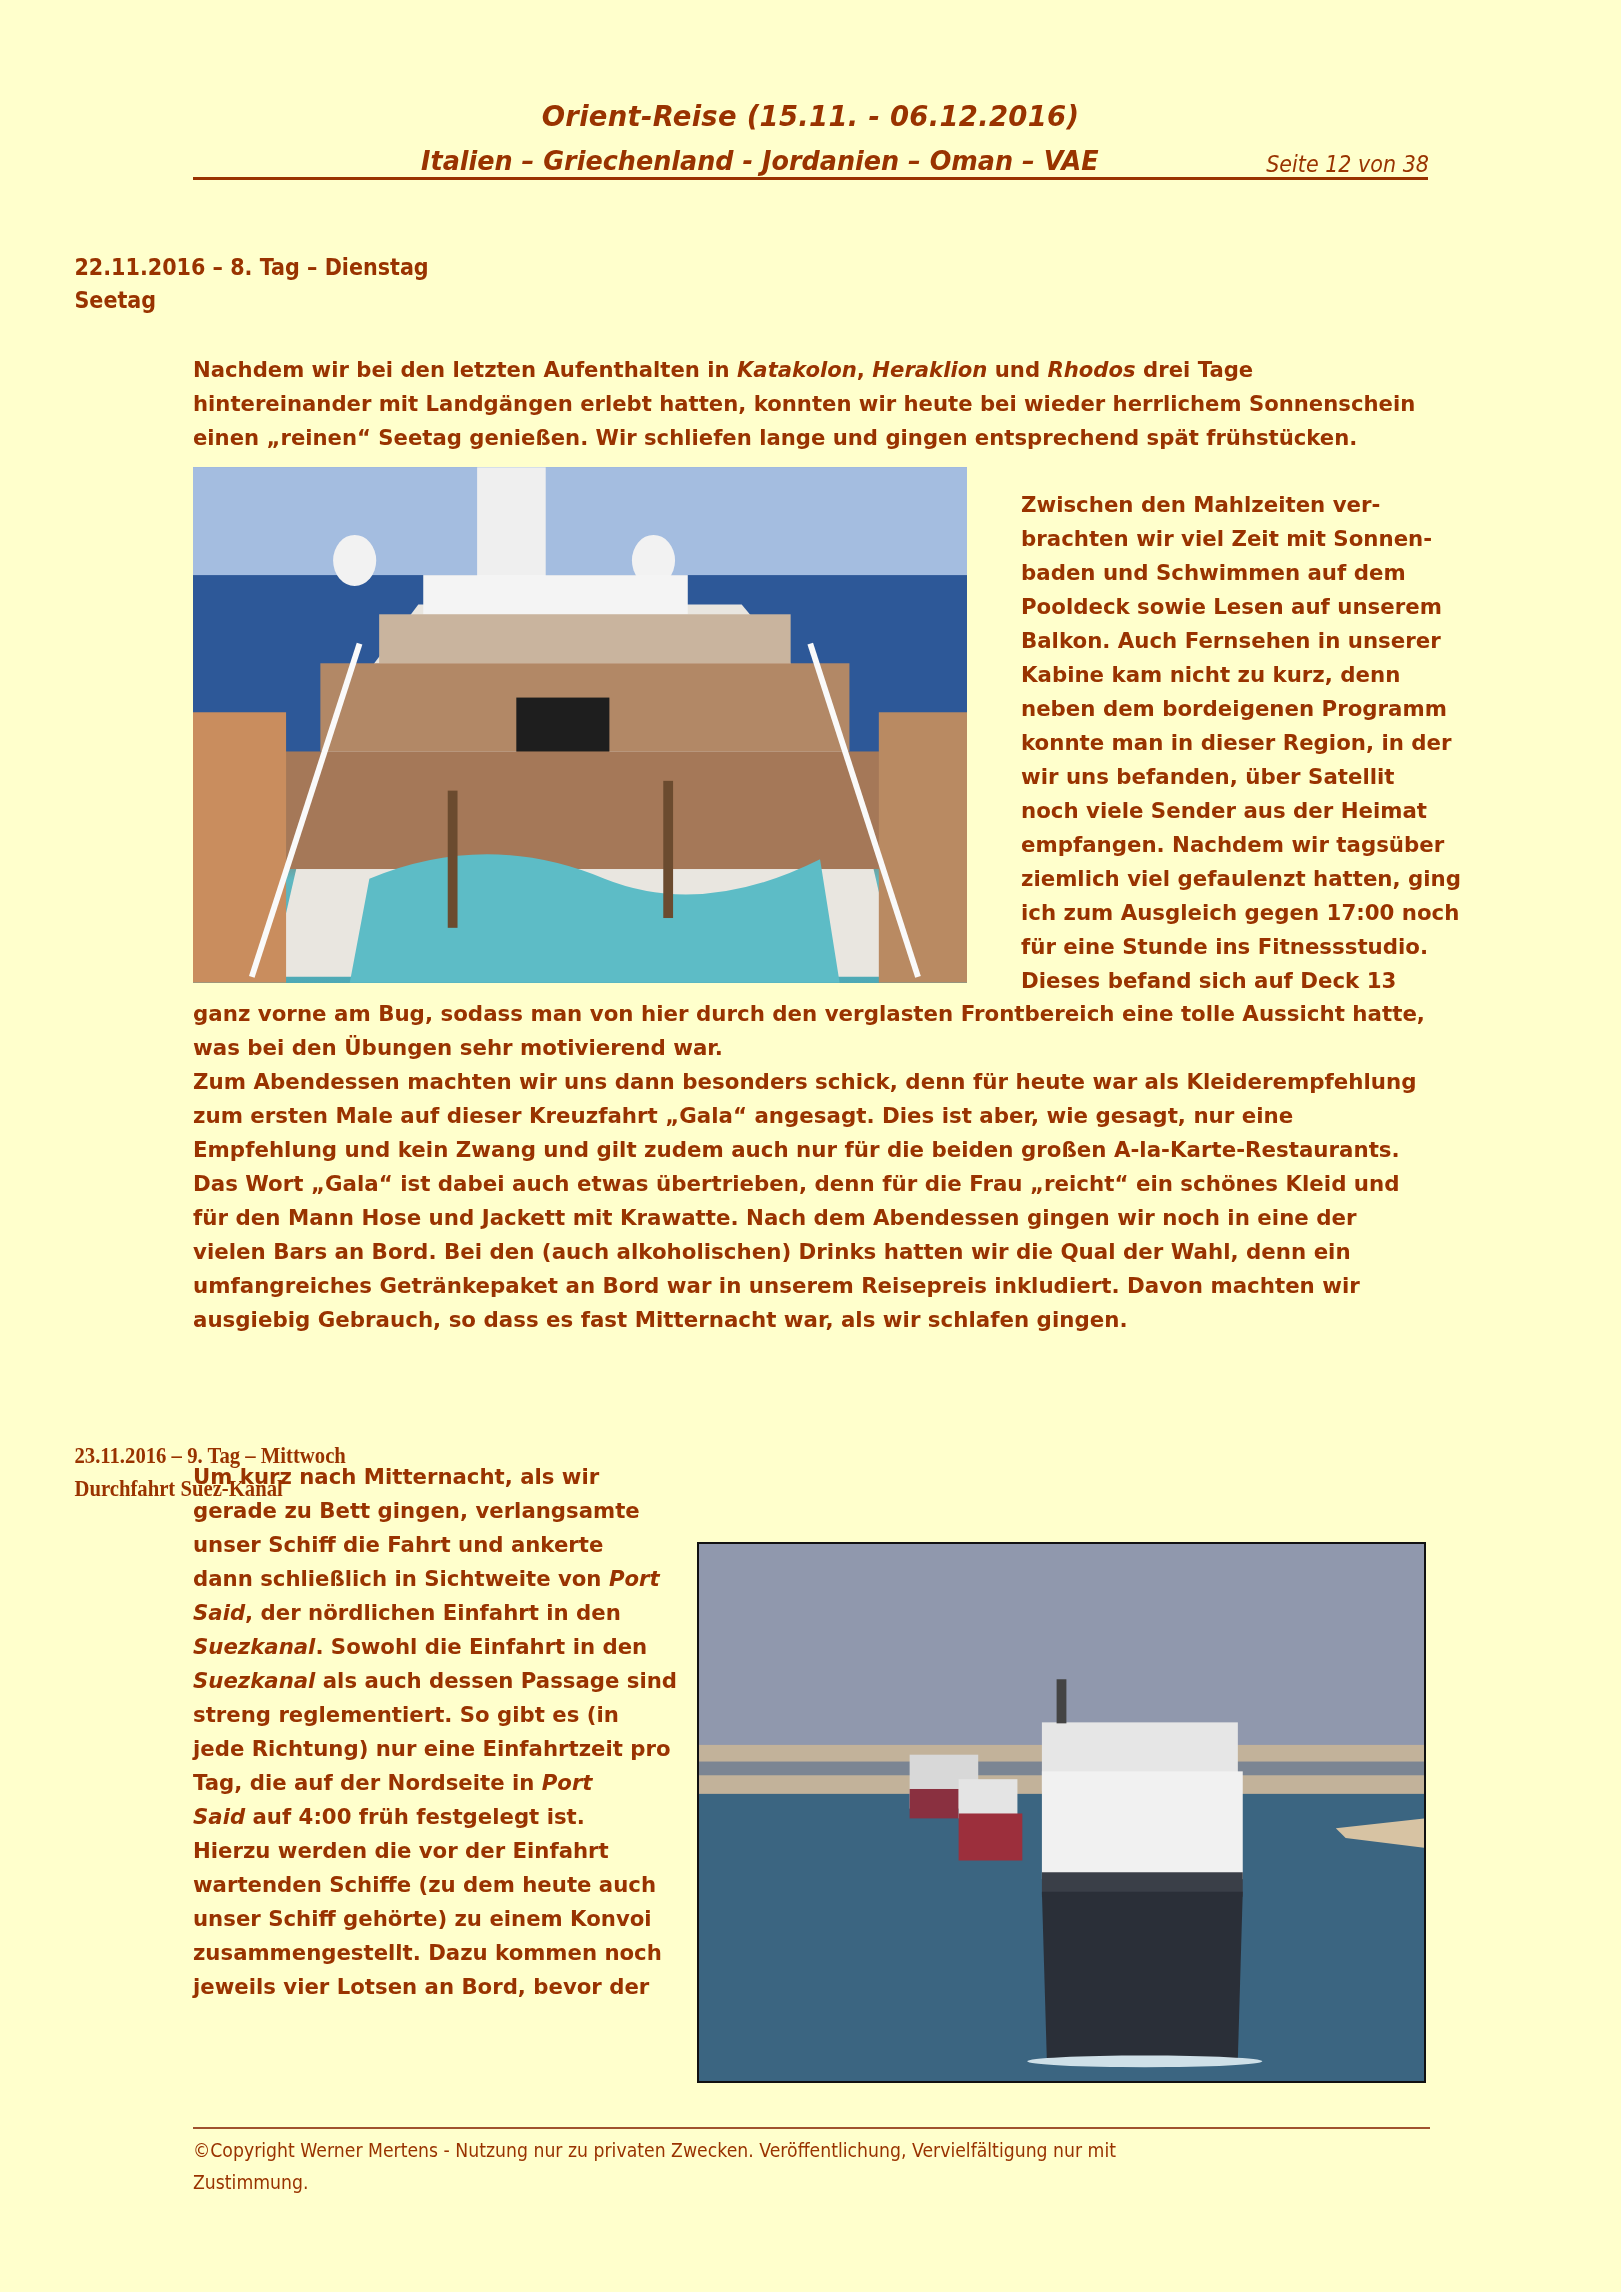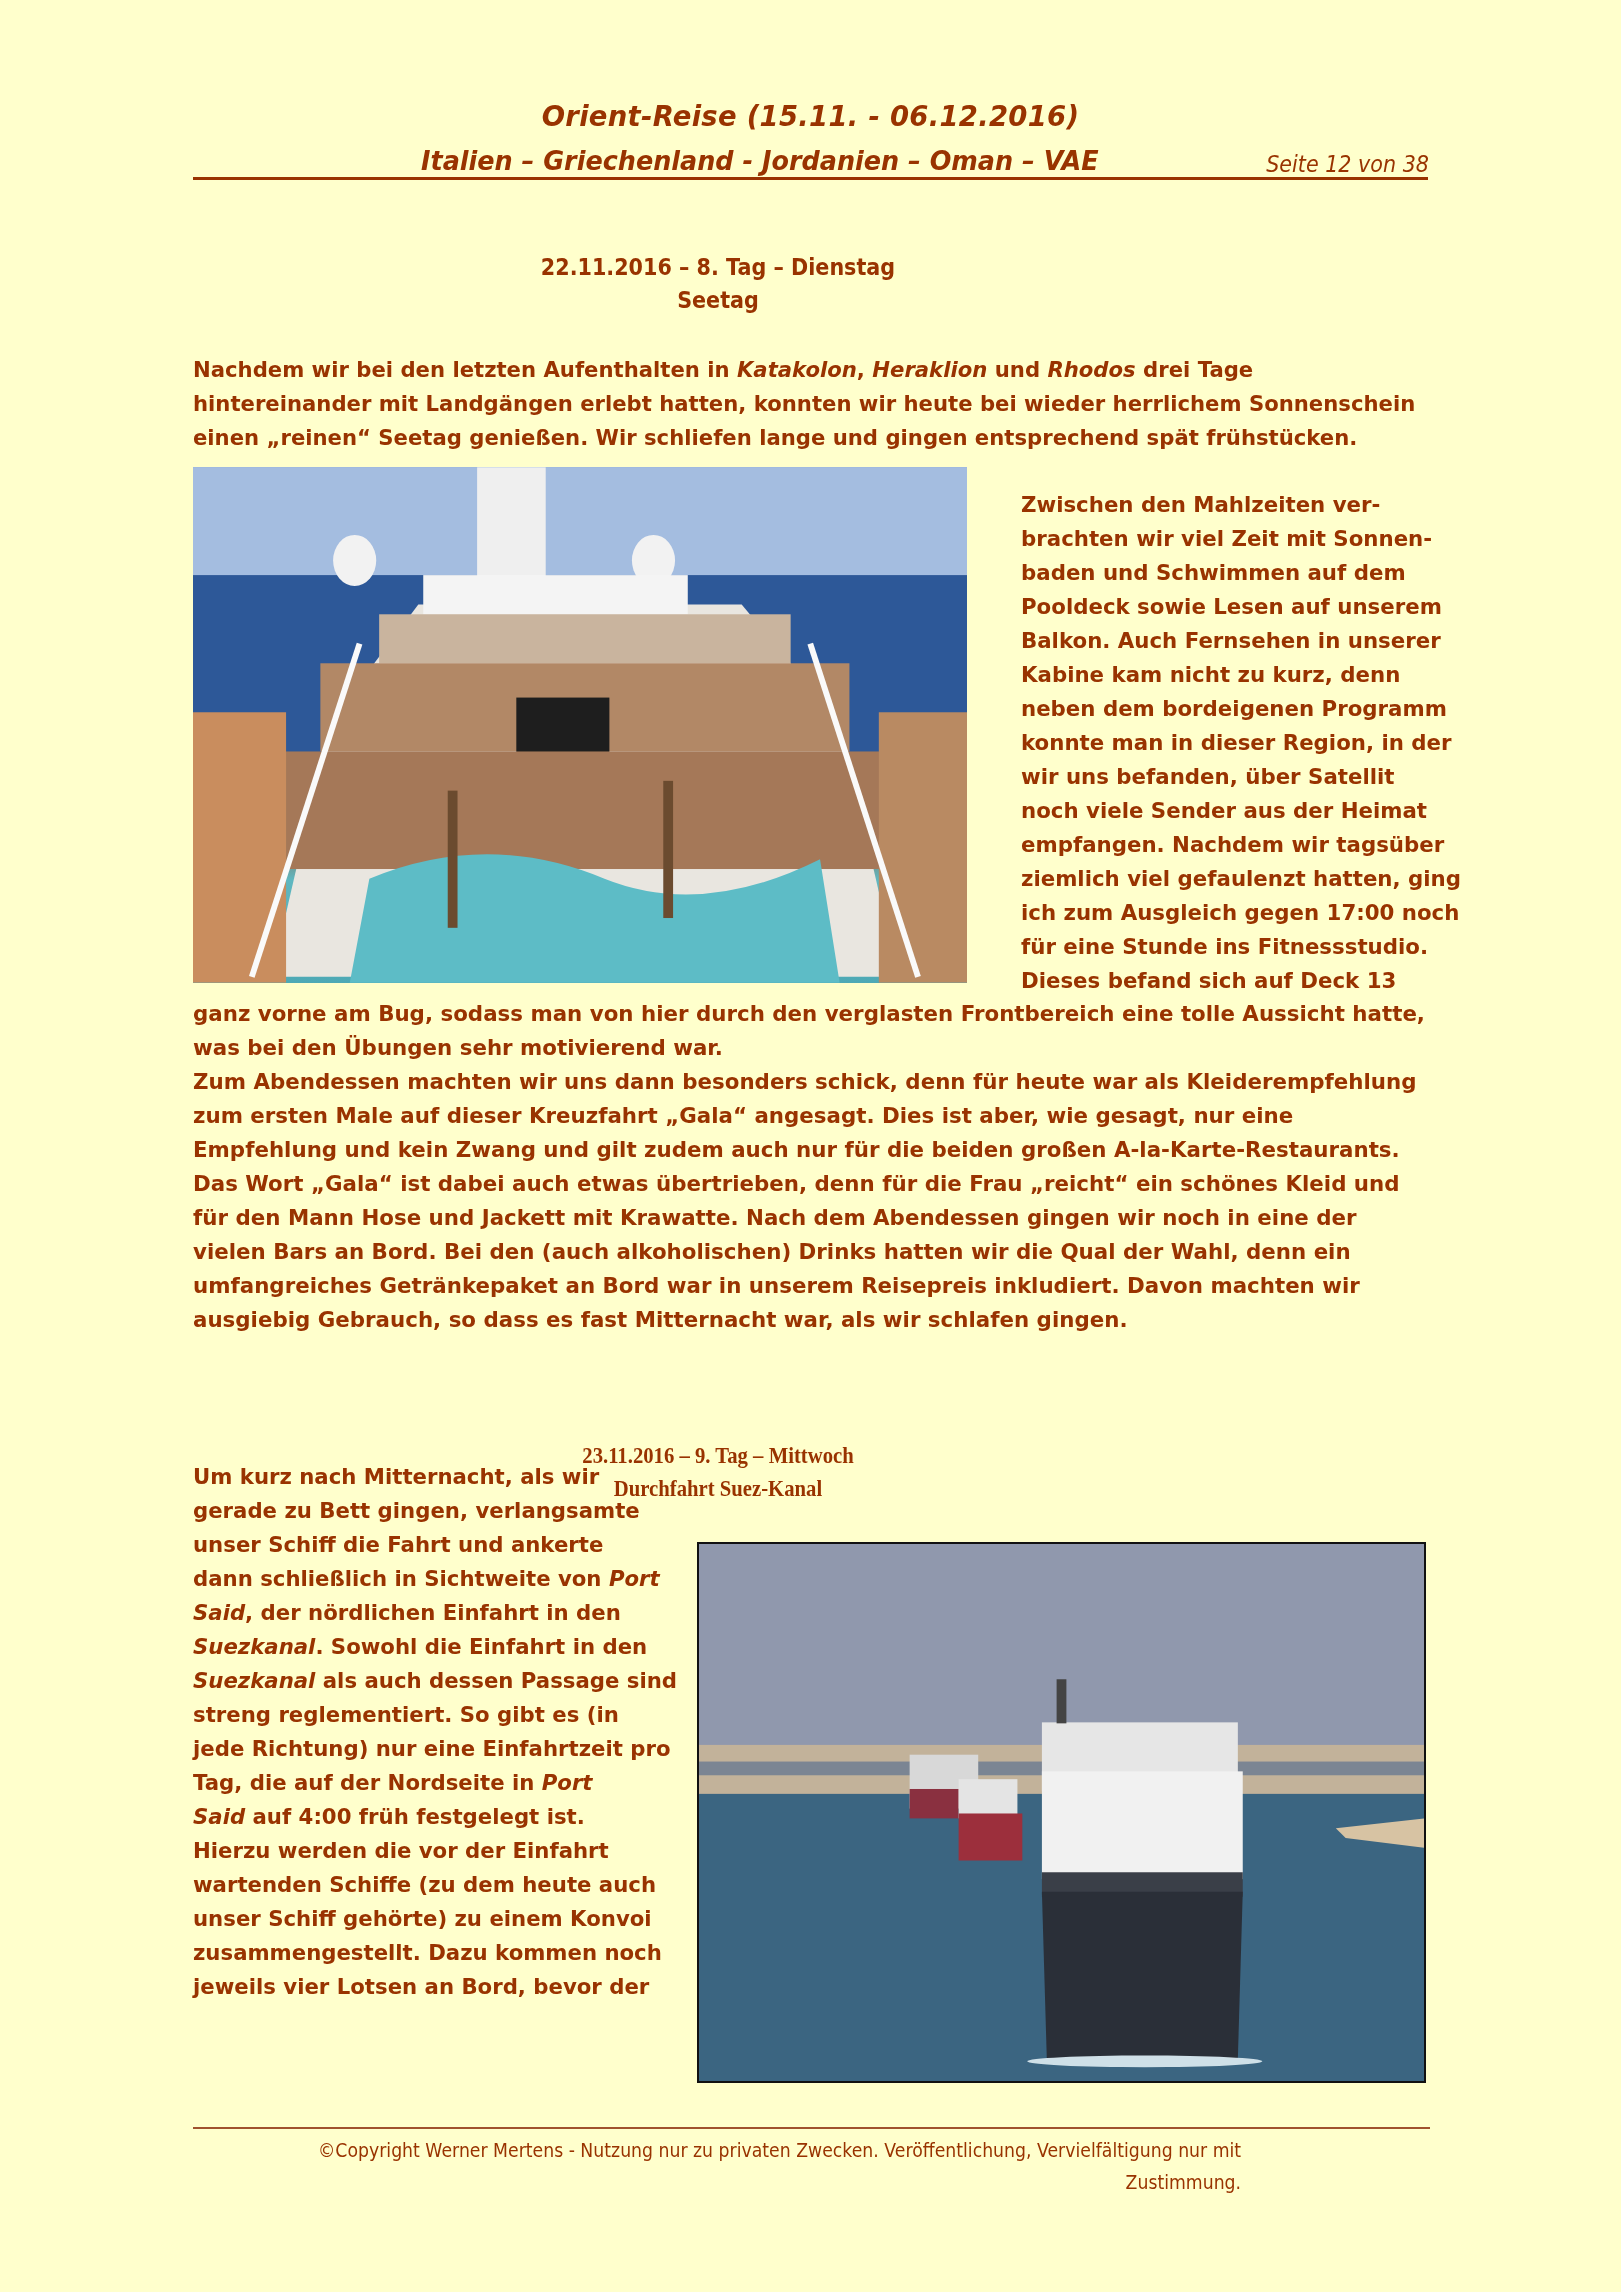"22.11.2016 – 8. Tag –" .sec-head { left: 0 -> 17px; text-align: center -> none }
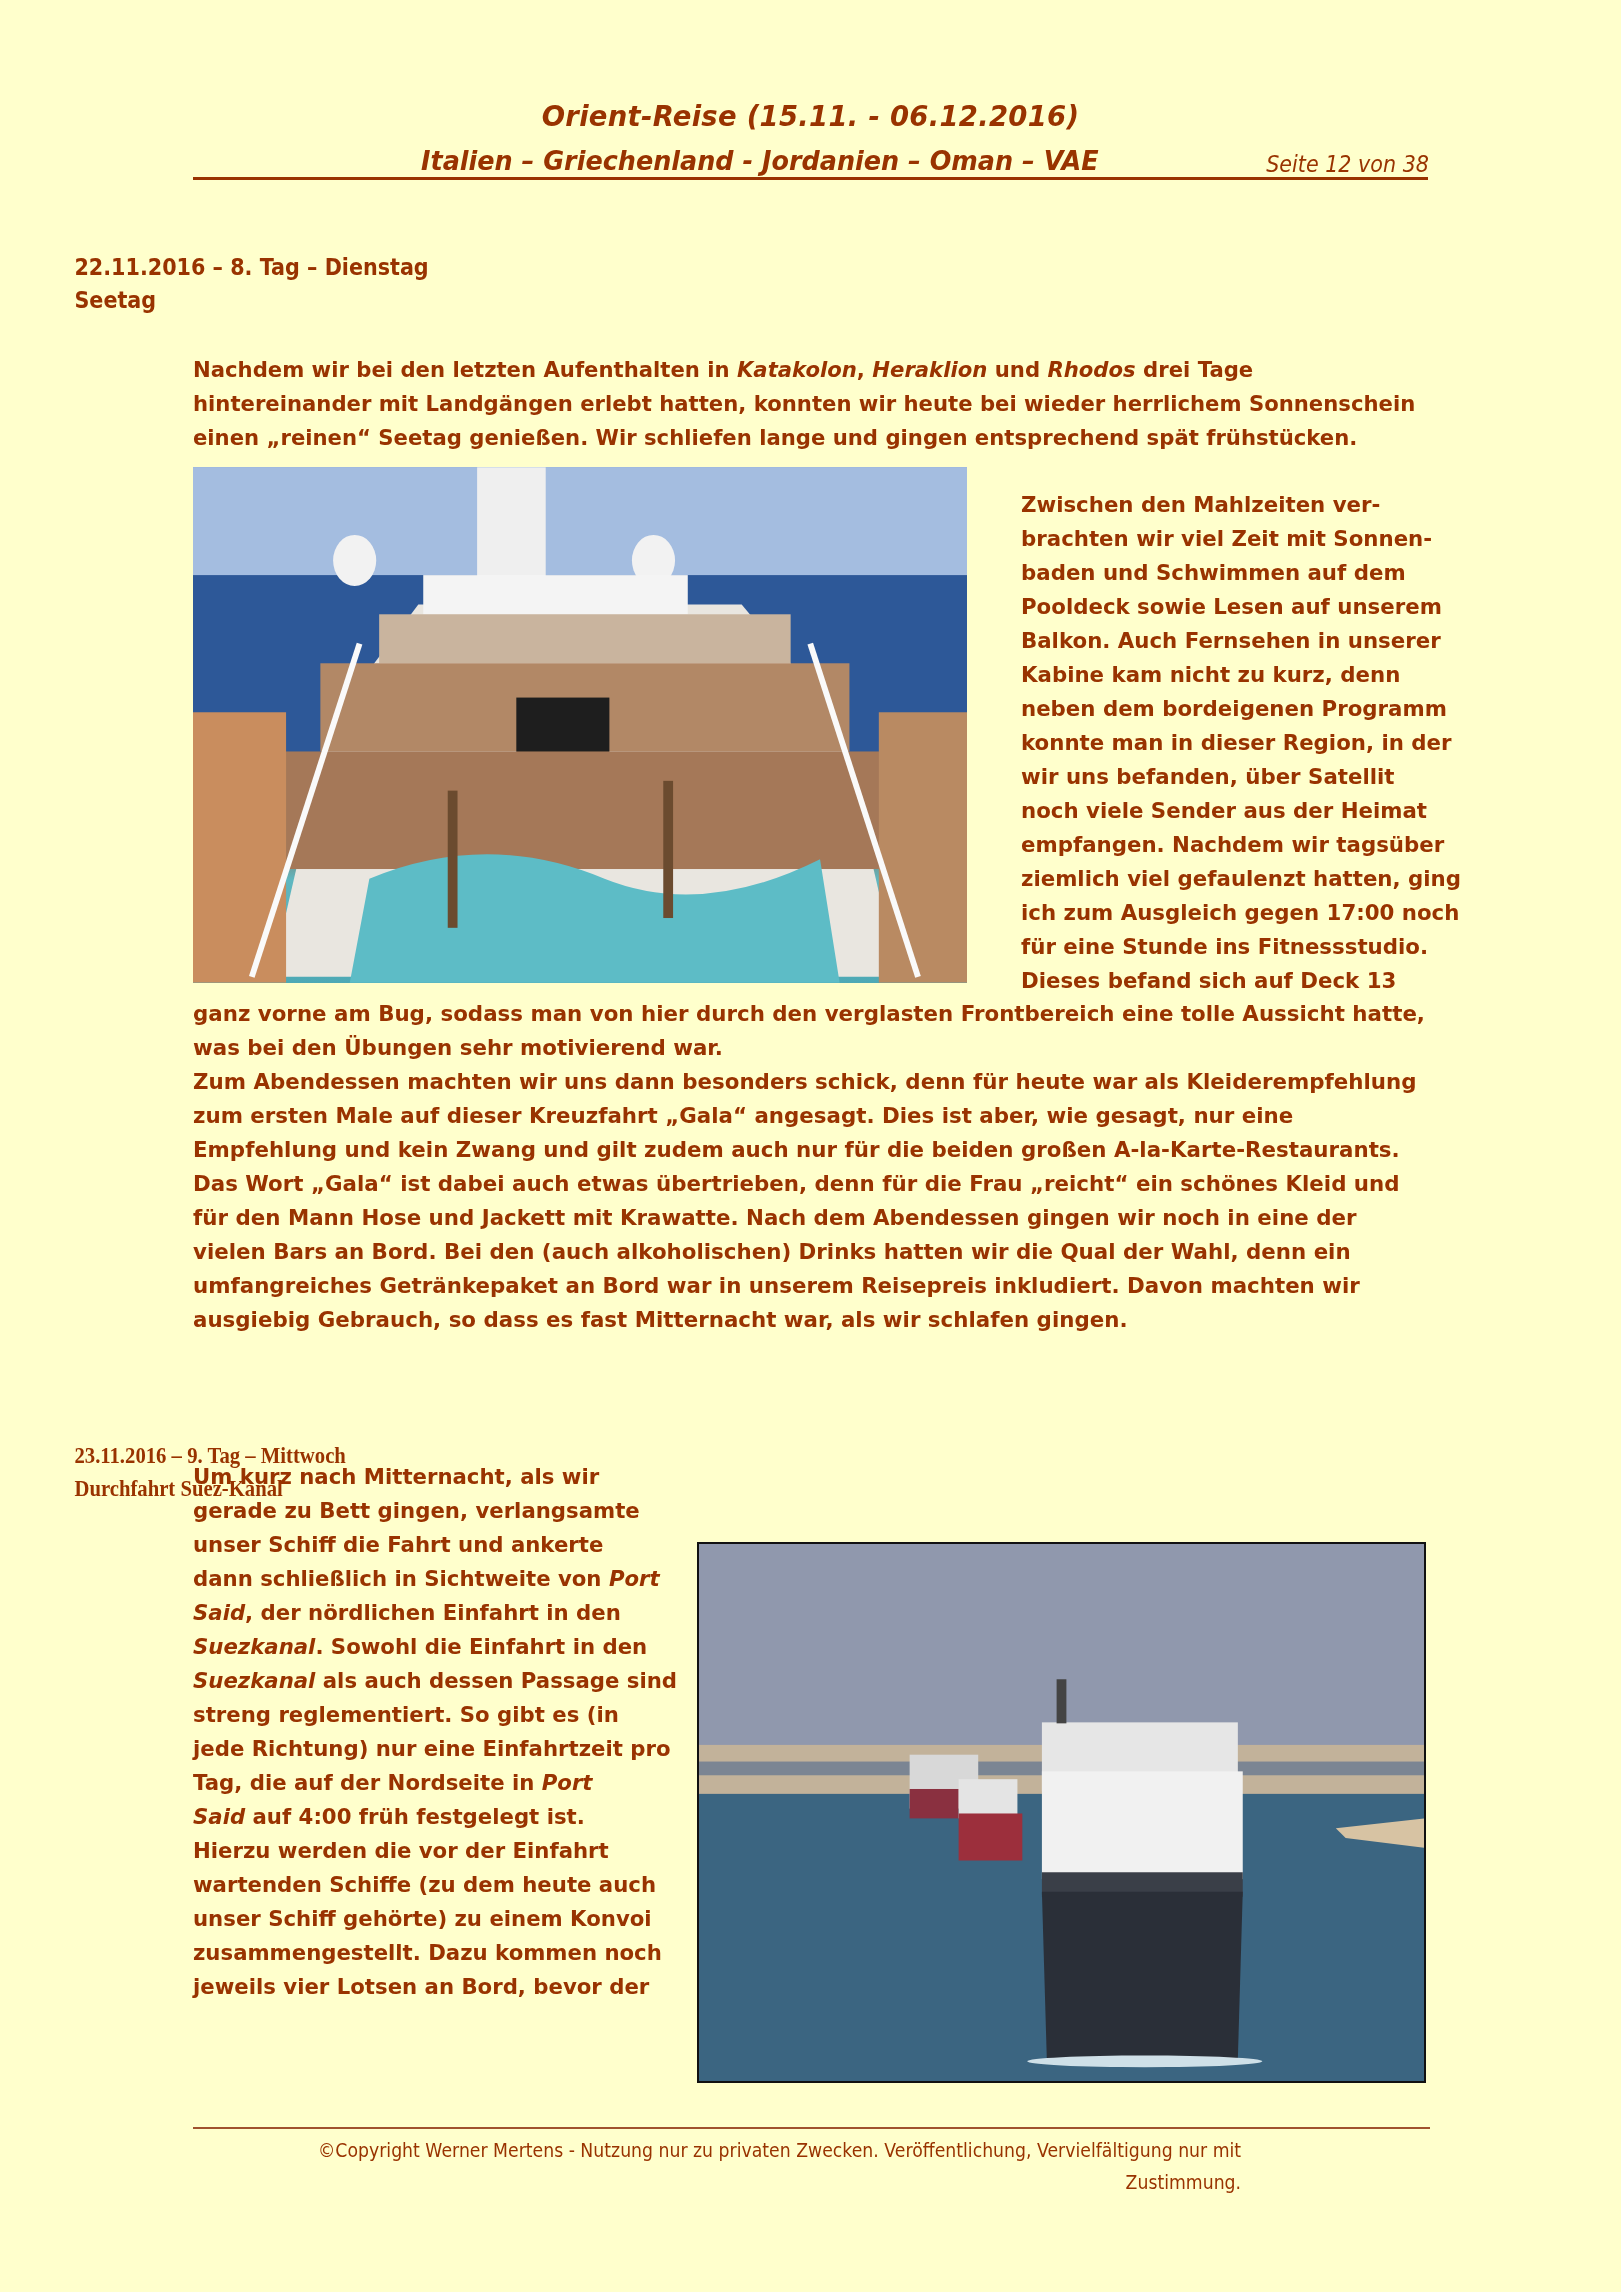"©Copyright Werner Mertens - Nutzung" #ftr-text { text-align: right -> none }
